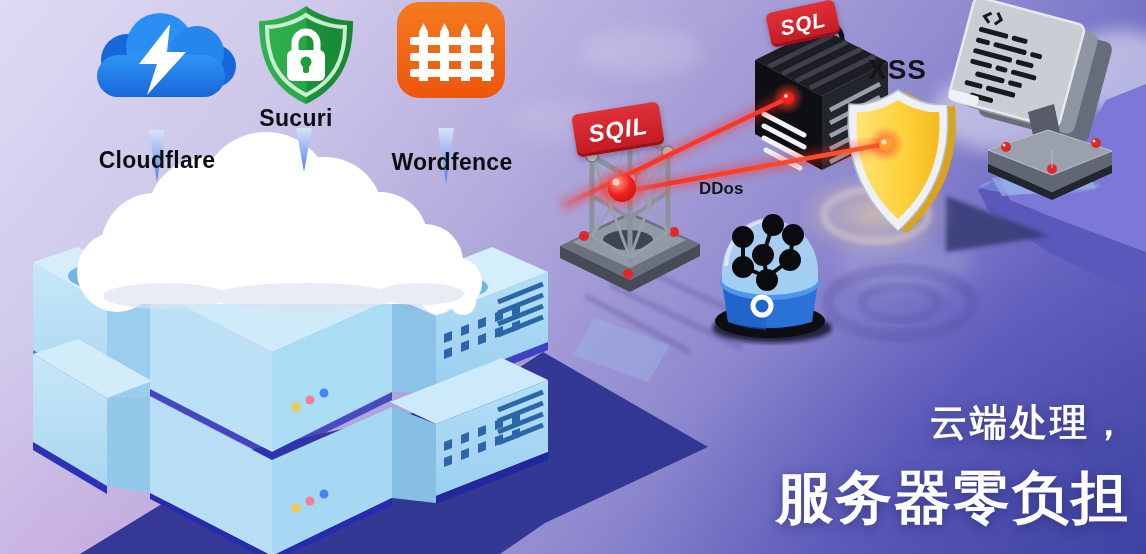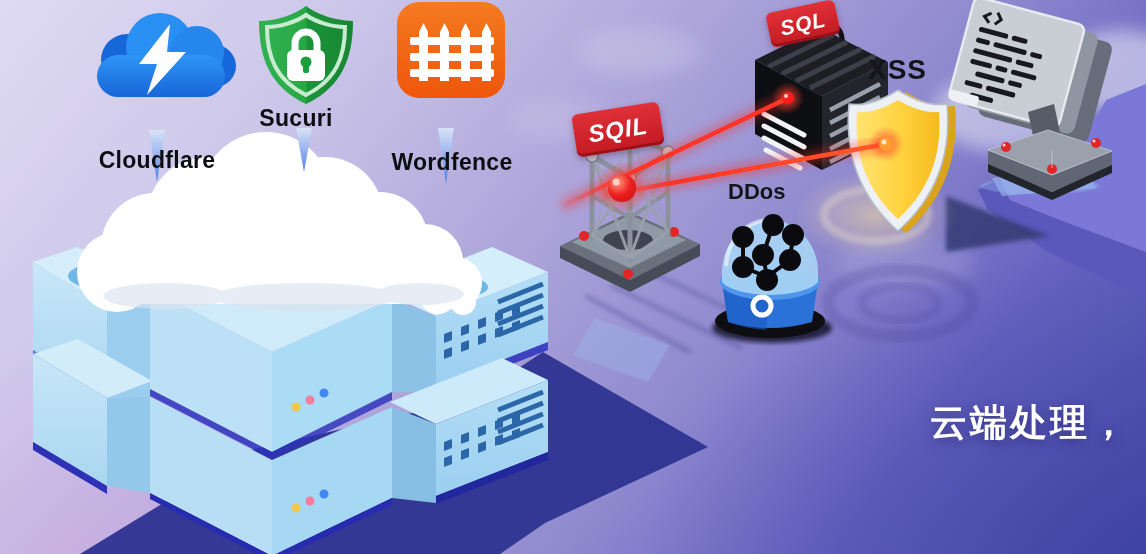"DDos" .ddos { font-size: 22px -> 17px; left: 728px -> 699px }
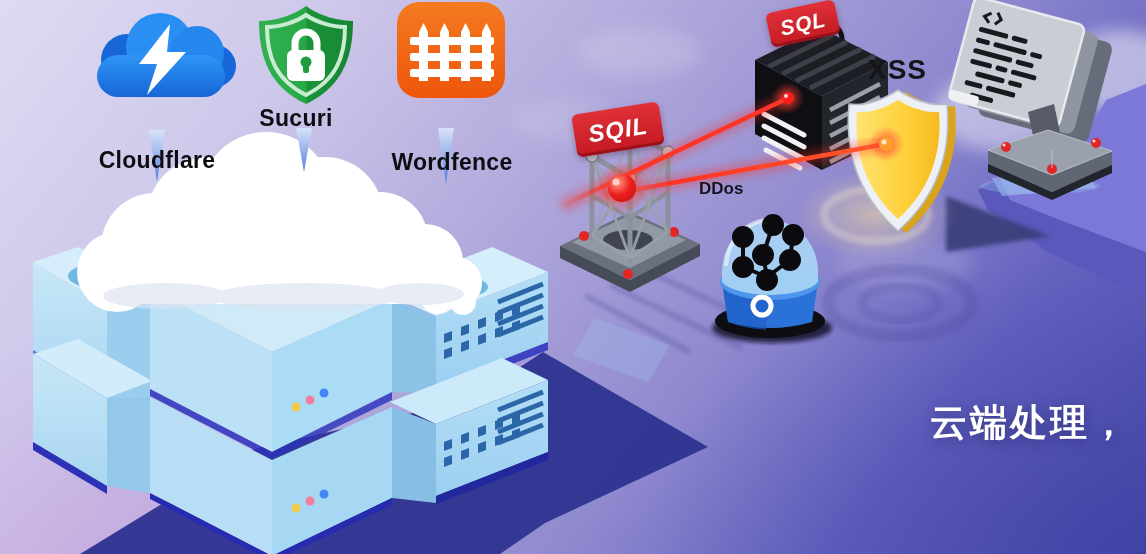"服务器零负担" div.l2 { html: none -> <div>服务器零负担</div> }
